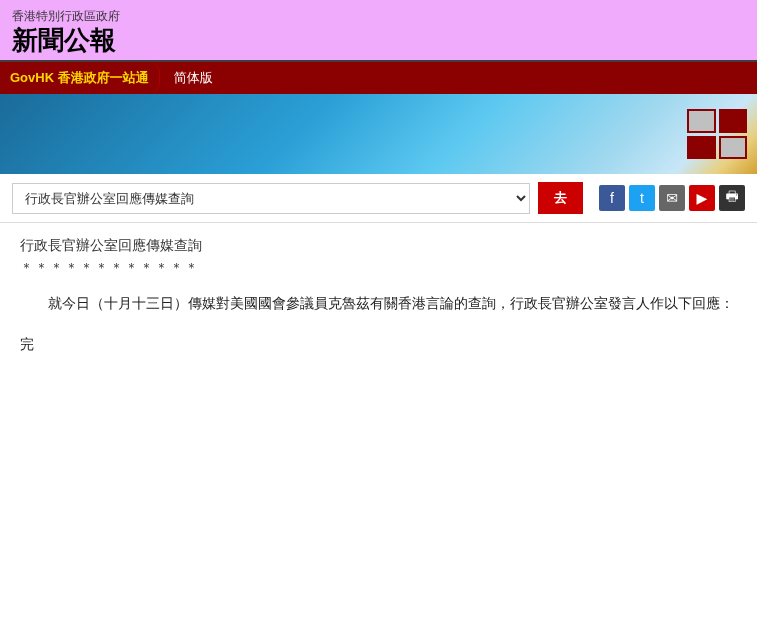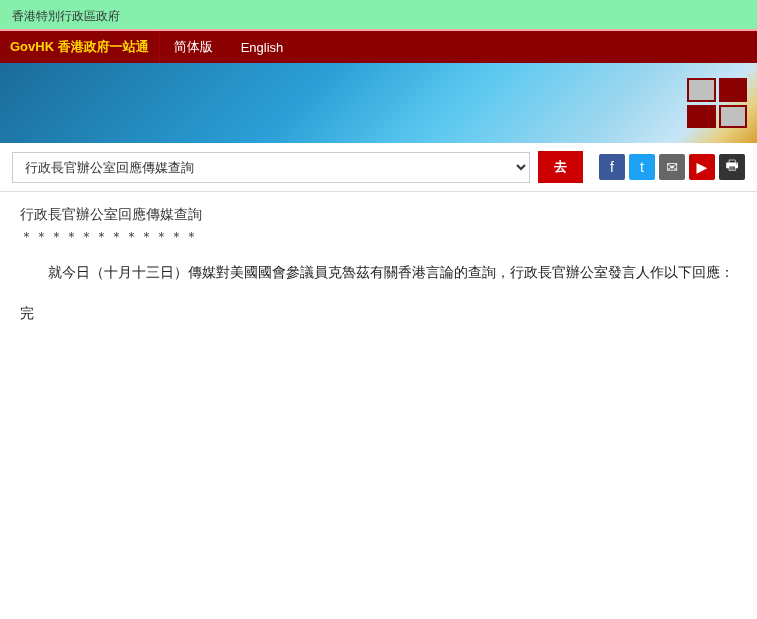"香港特別行政區政府" .top-header { background: #86efac -> #f0abfc; border-bottom: 2px solid #fca5a5 -> 2px solid #404040 }
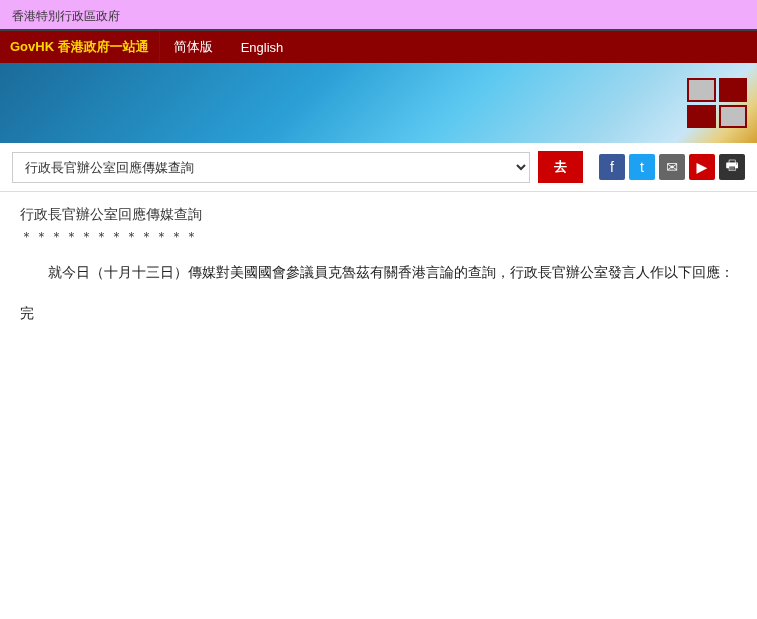"新聞公報" div.site-title { html: none -> <div>新聞公報</div> }
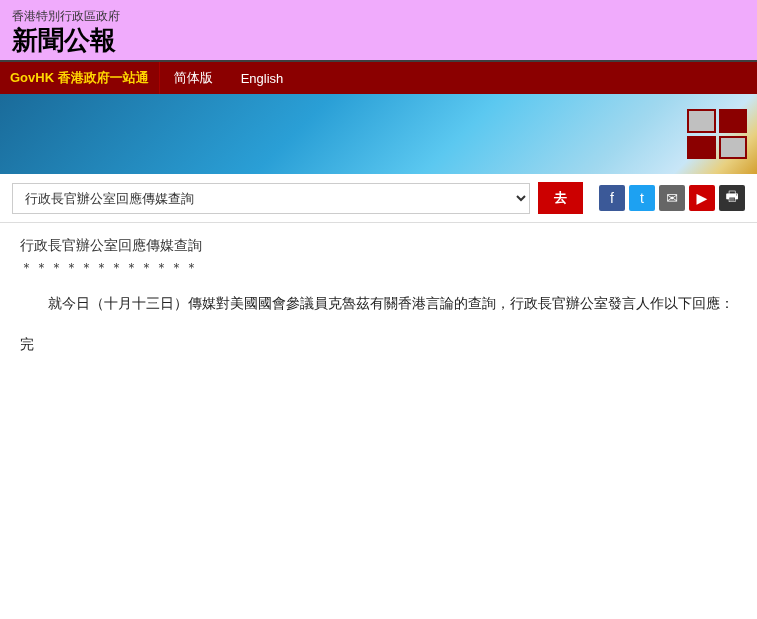"GovHK 香港政府一站通" .nav-govhk { border-radius: none -> 11px }
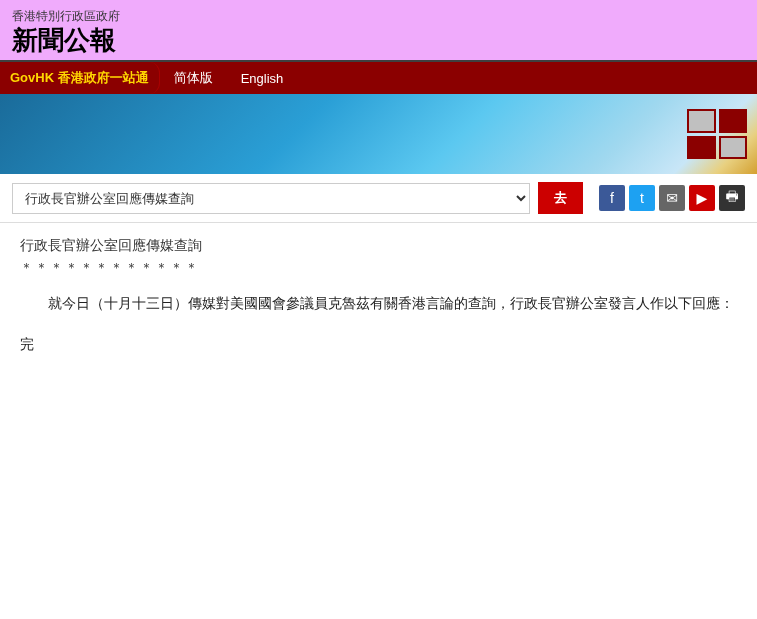"English" a.nav-item { html: <a>English</a> -> none }
